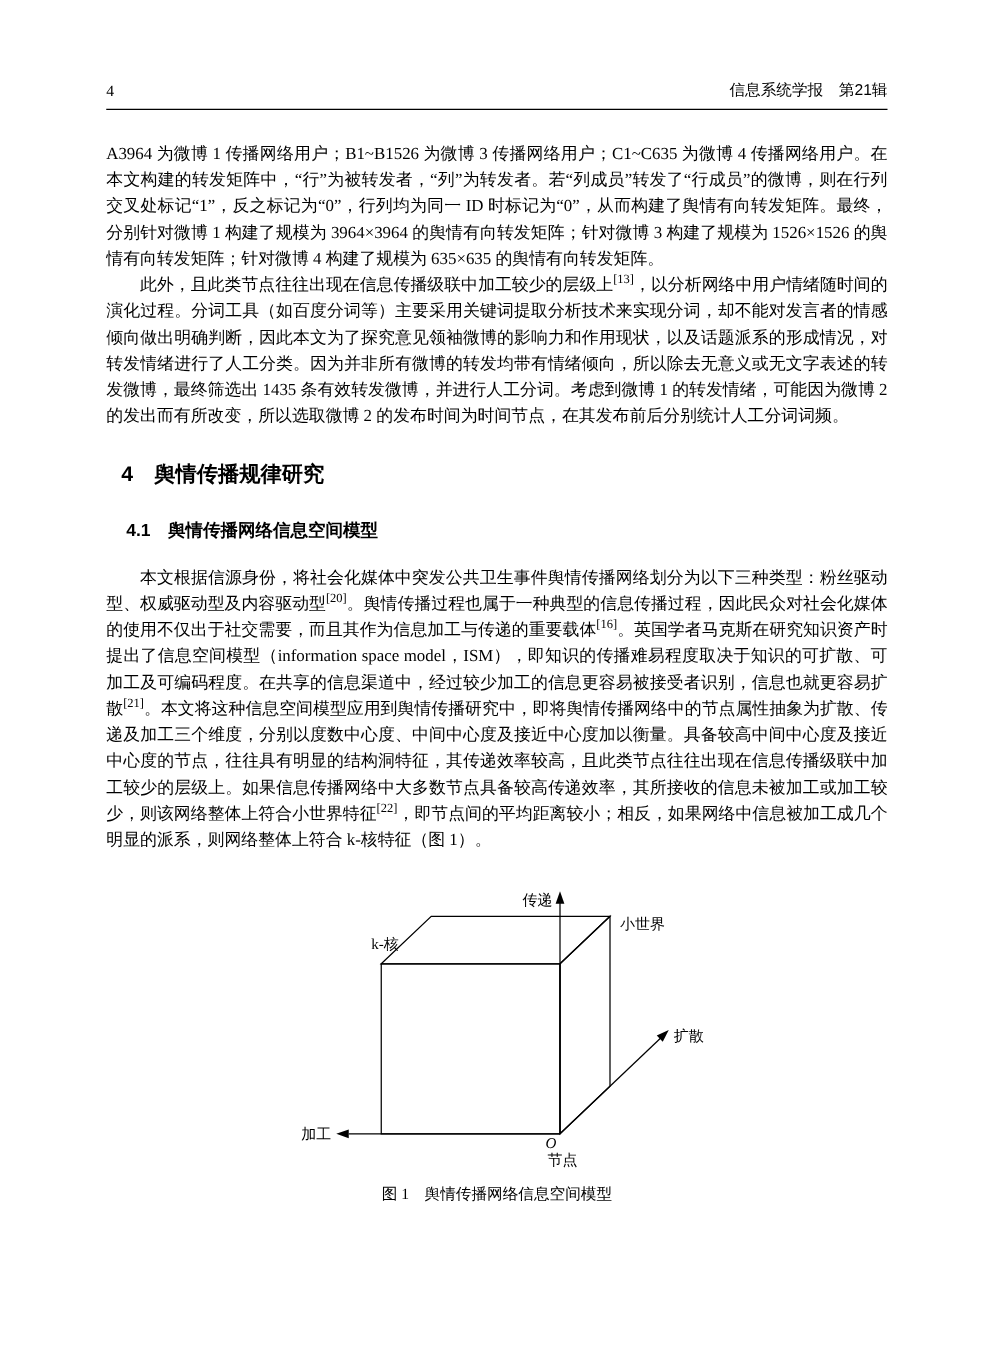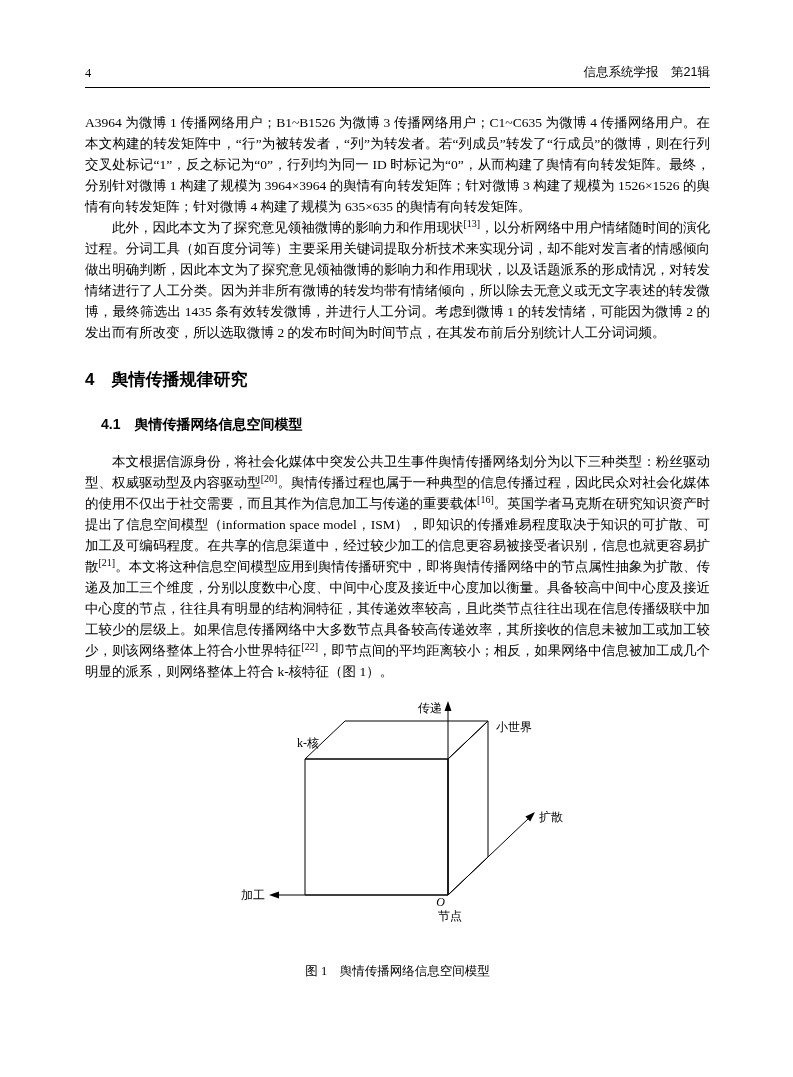"此外，因此本文为了探究意见领袖微博的影响力和作用现状" span { text: 因此本文为了探究意见领袖微博的影响力和作用现状 -> 且此类节点往往出现在信息传播级联中加工较少的层级上 }
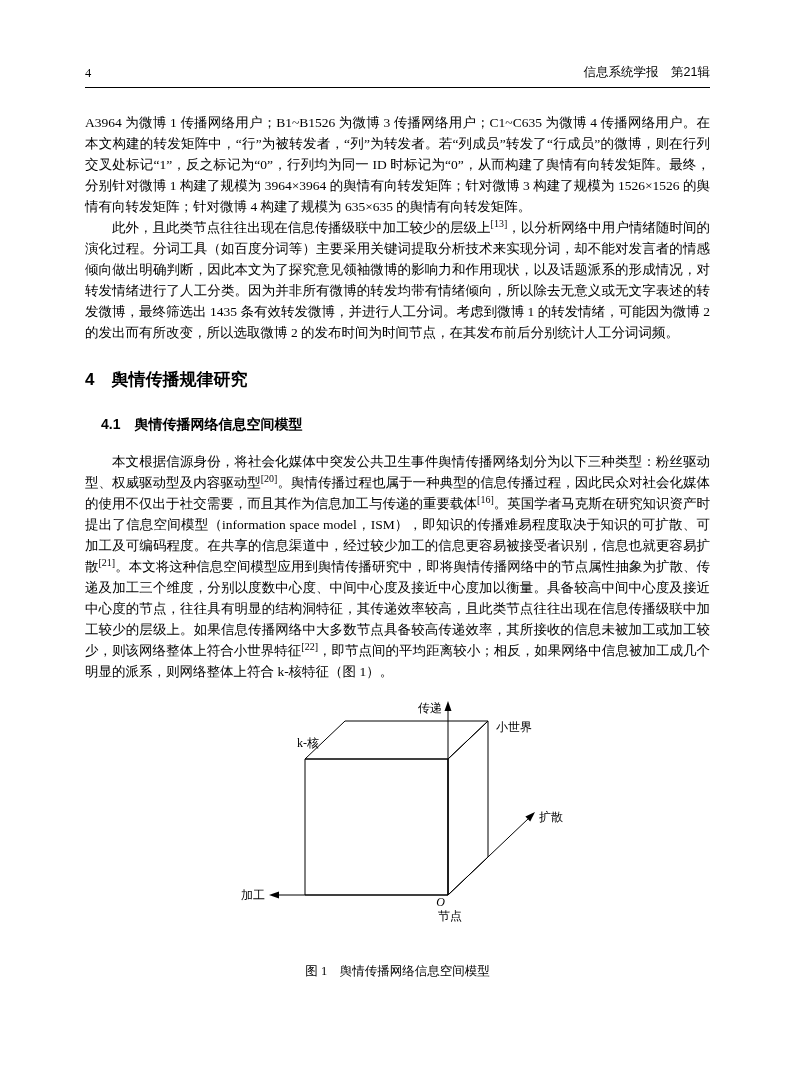"4 舆情传播规律研究" h1.section { margin: 26px 0 24px 0 -> 26px 0 24px 12px }
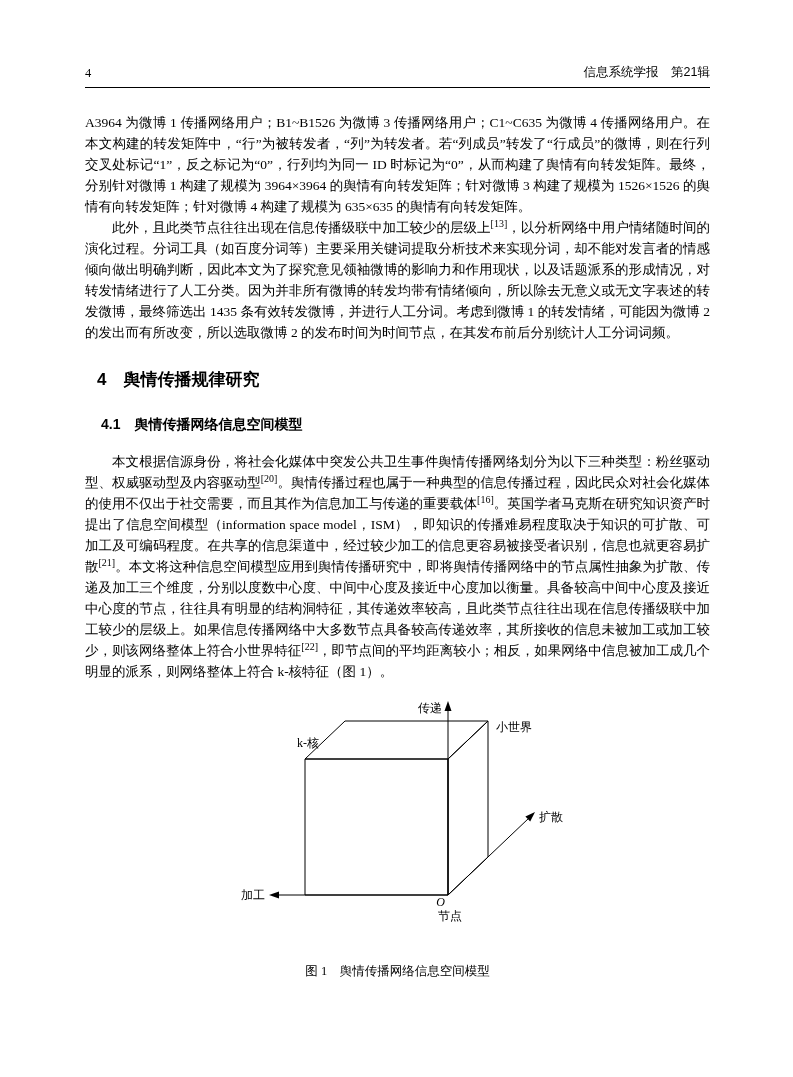"传递" .figure { gap: 28px -> none; margin-top: 12px -> 24px }
